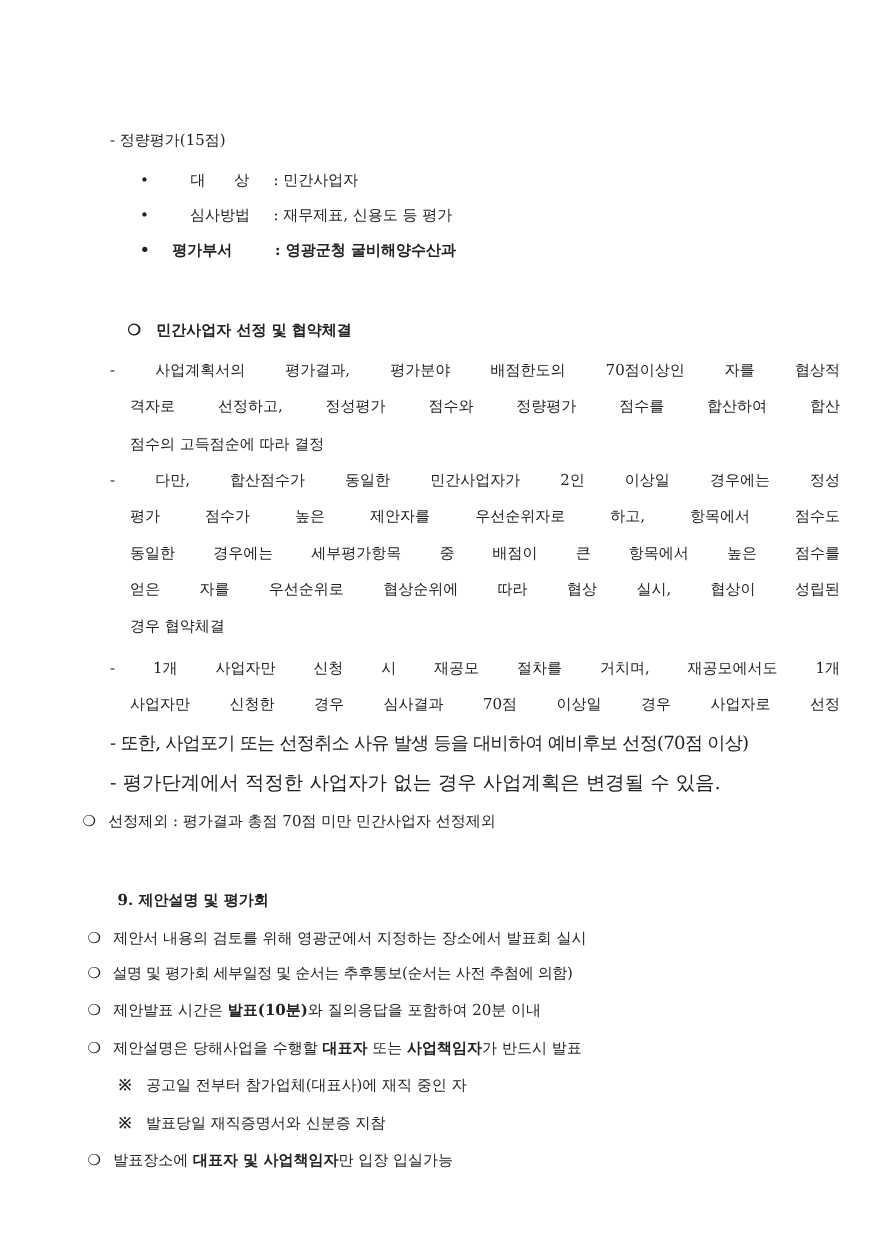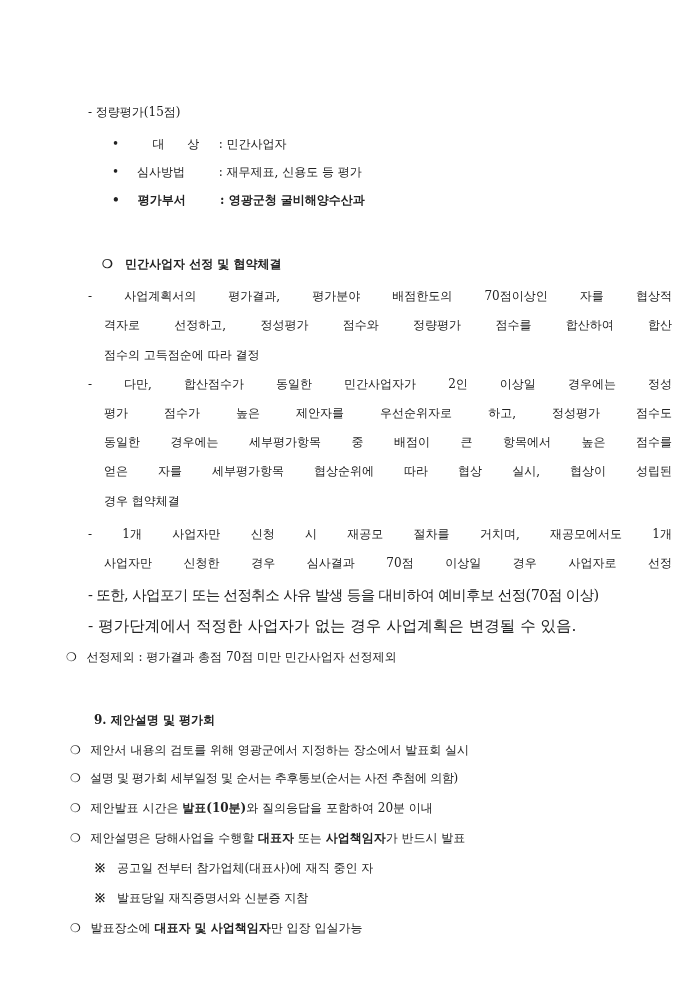"심사방법" span { text-align: none -> center }
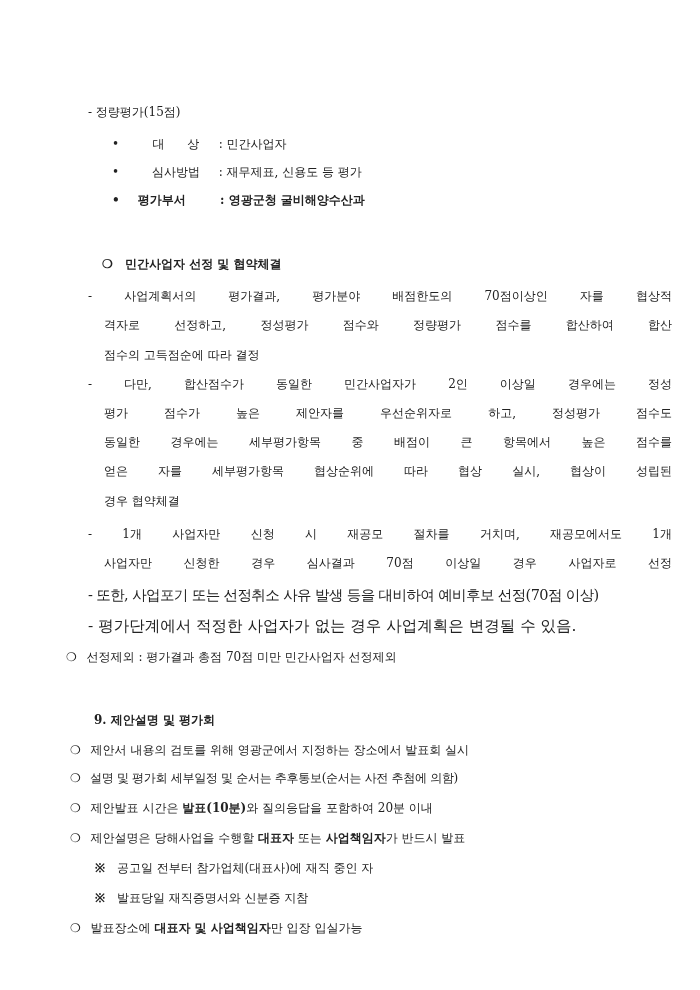"평가 점수가 높은 제안자를 우선순위자로" div.line { text: 정성평가 -> 항목에서 }
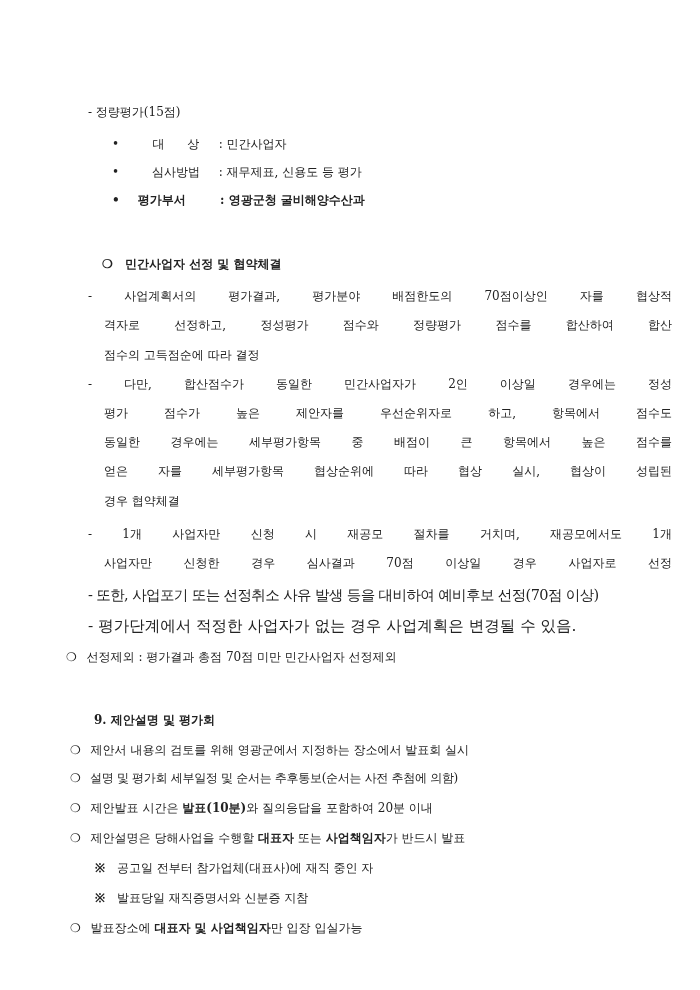"얻은 자를 세부평가항목 협상순위에 따라" div.line { text: 세부평가항목 -> 우선순위로 }
